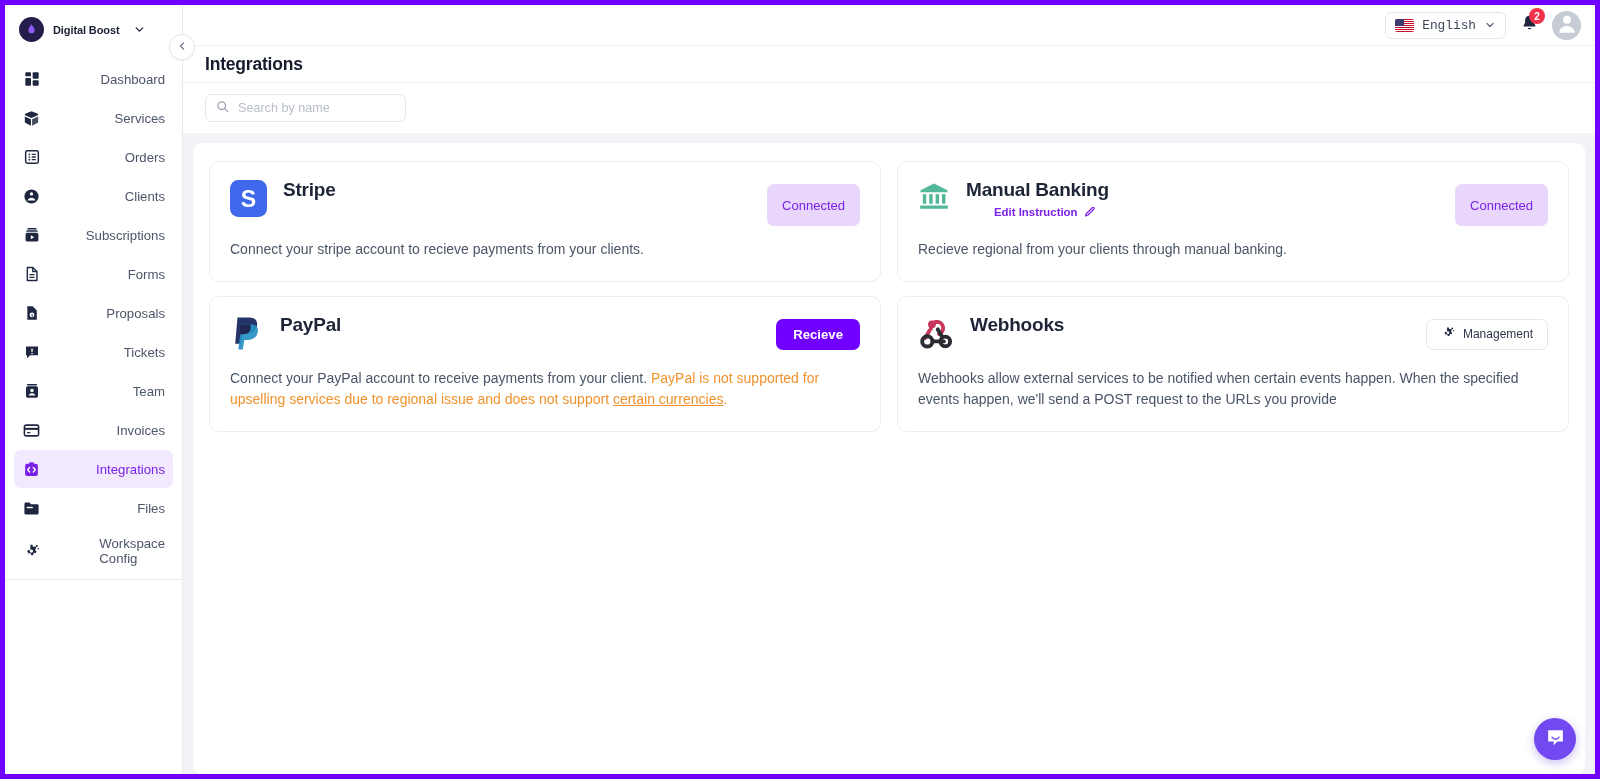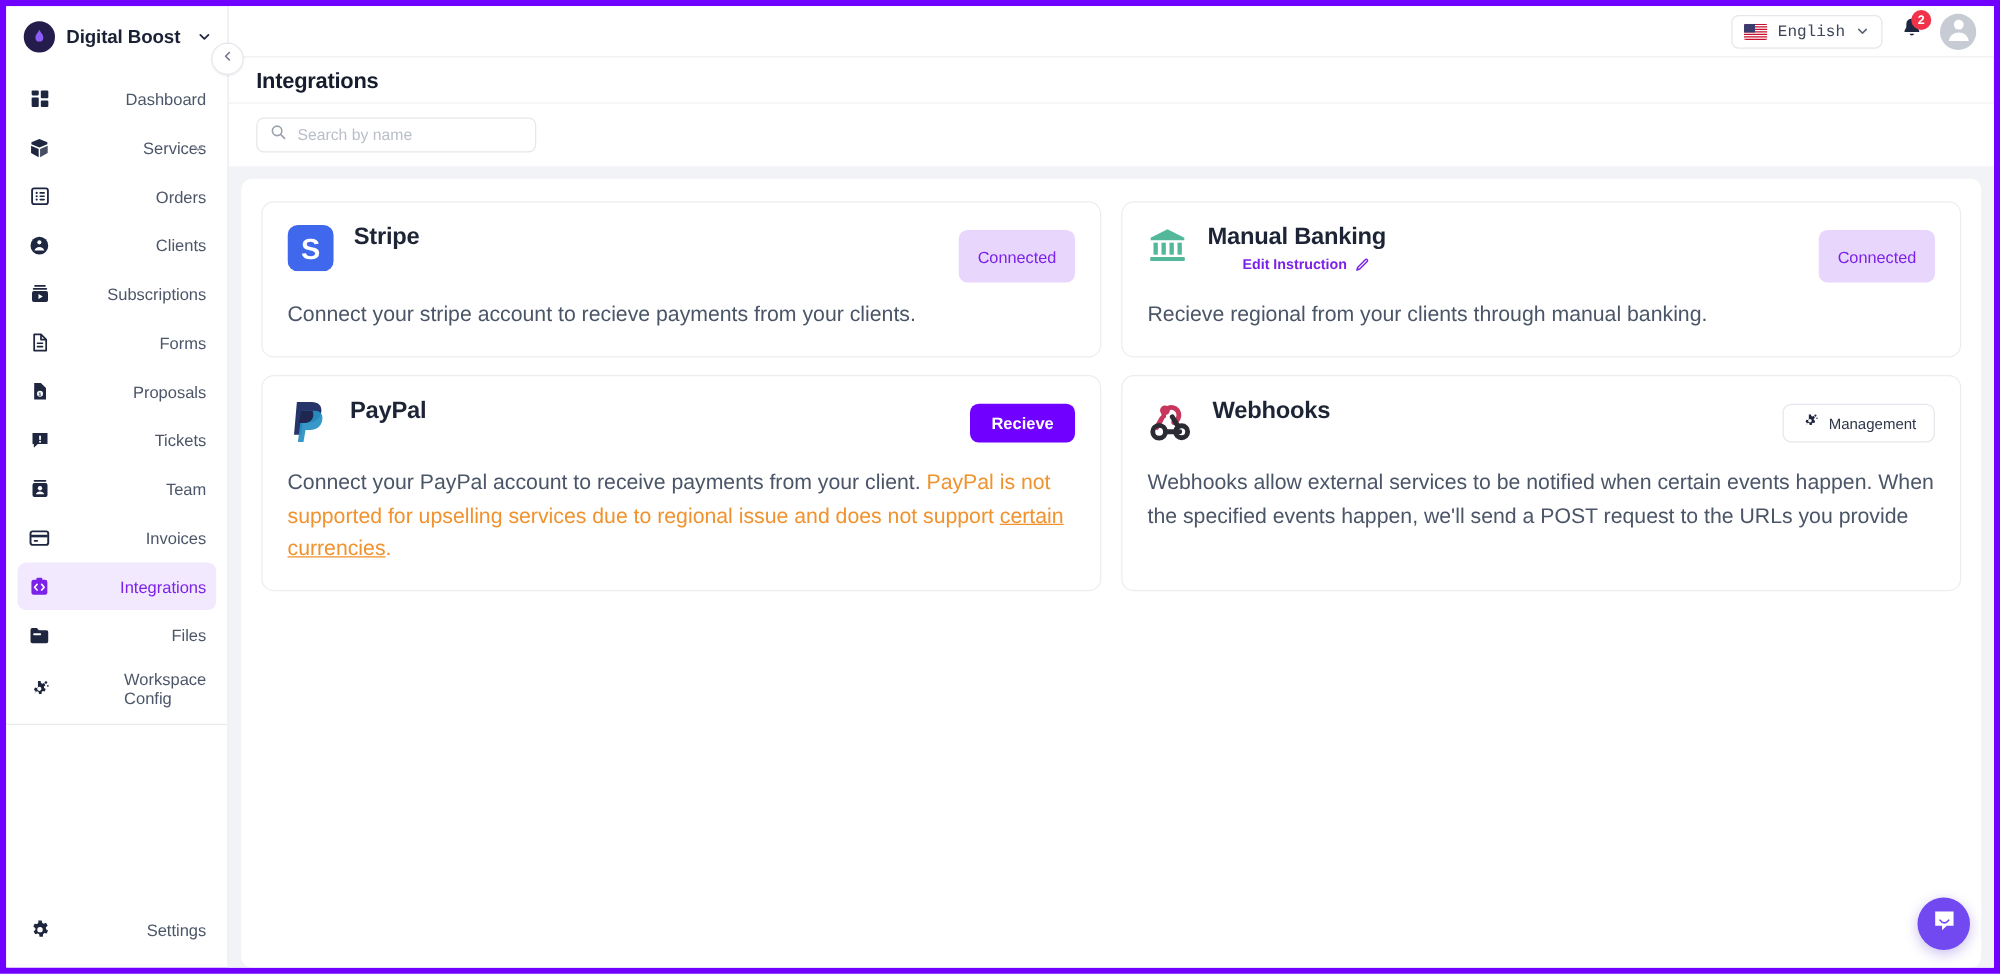"Digital Boost" .brand-name { font-size: 15px -> 11px }
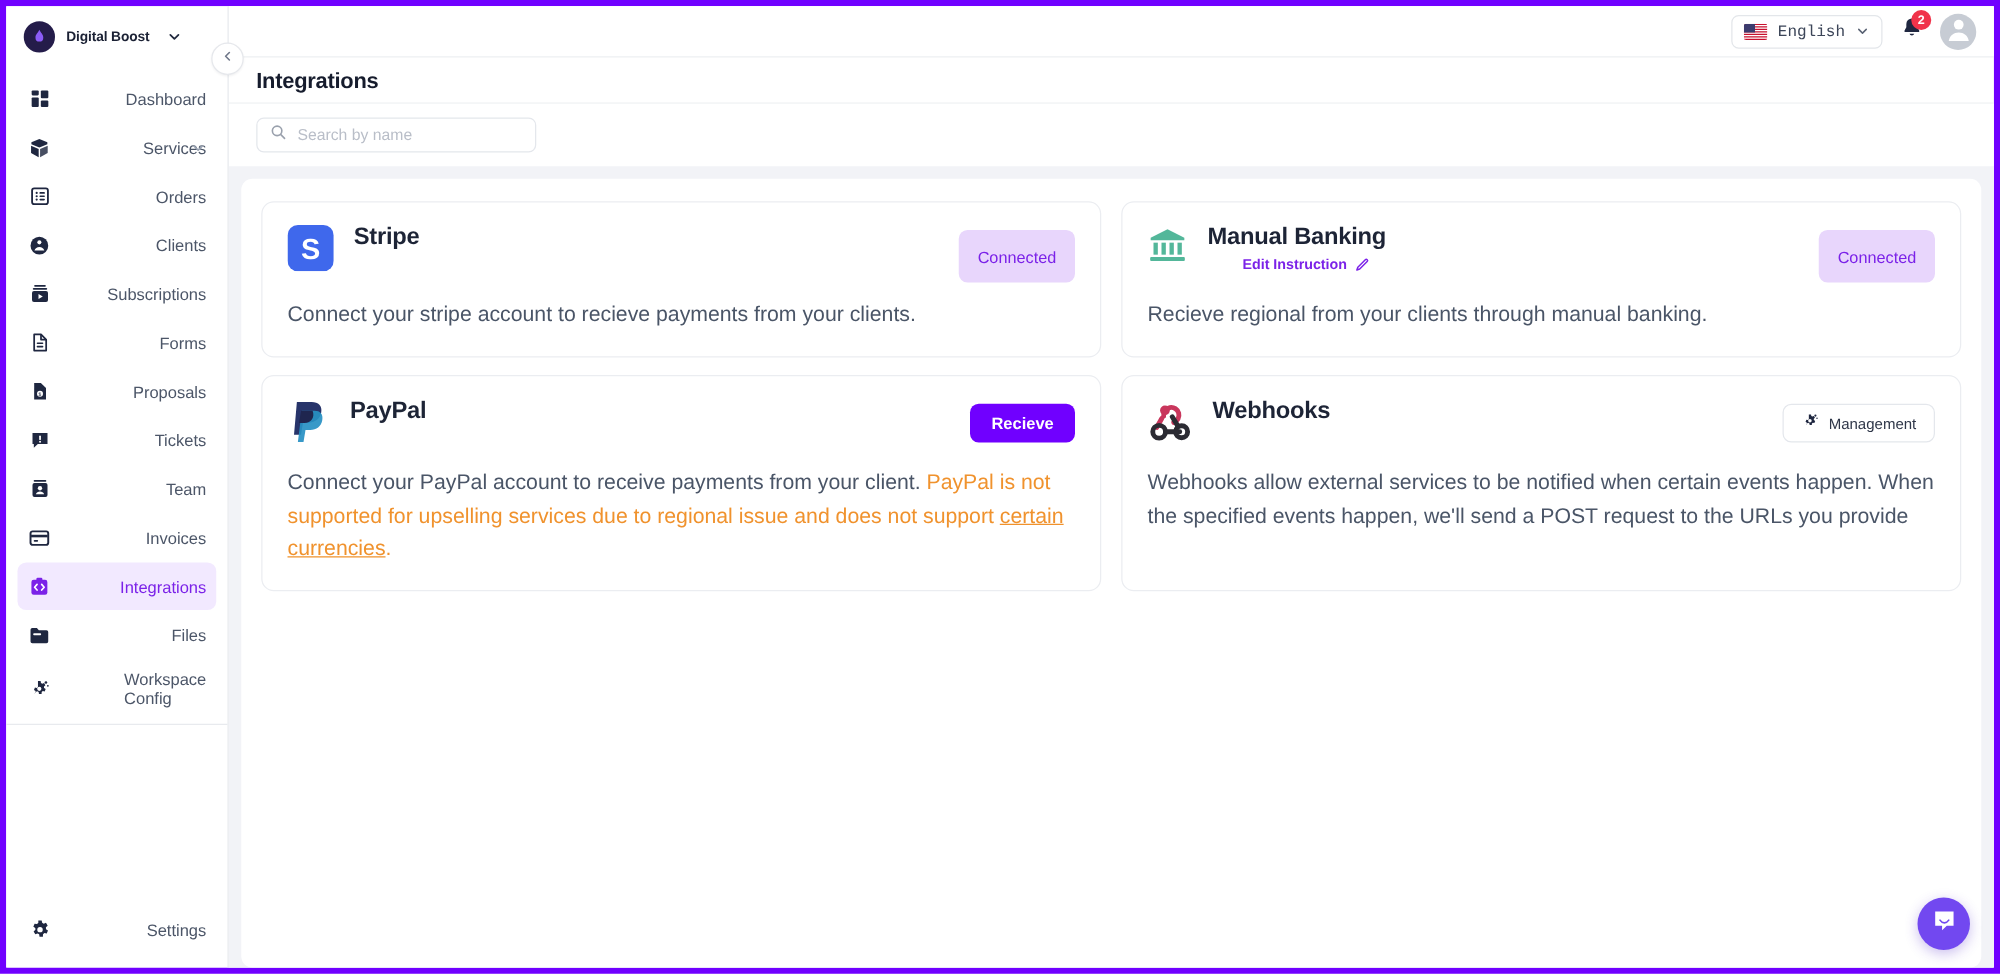"Search by name" .search-box { width: 224px -> 201px }
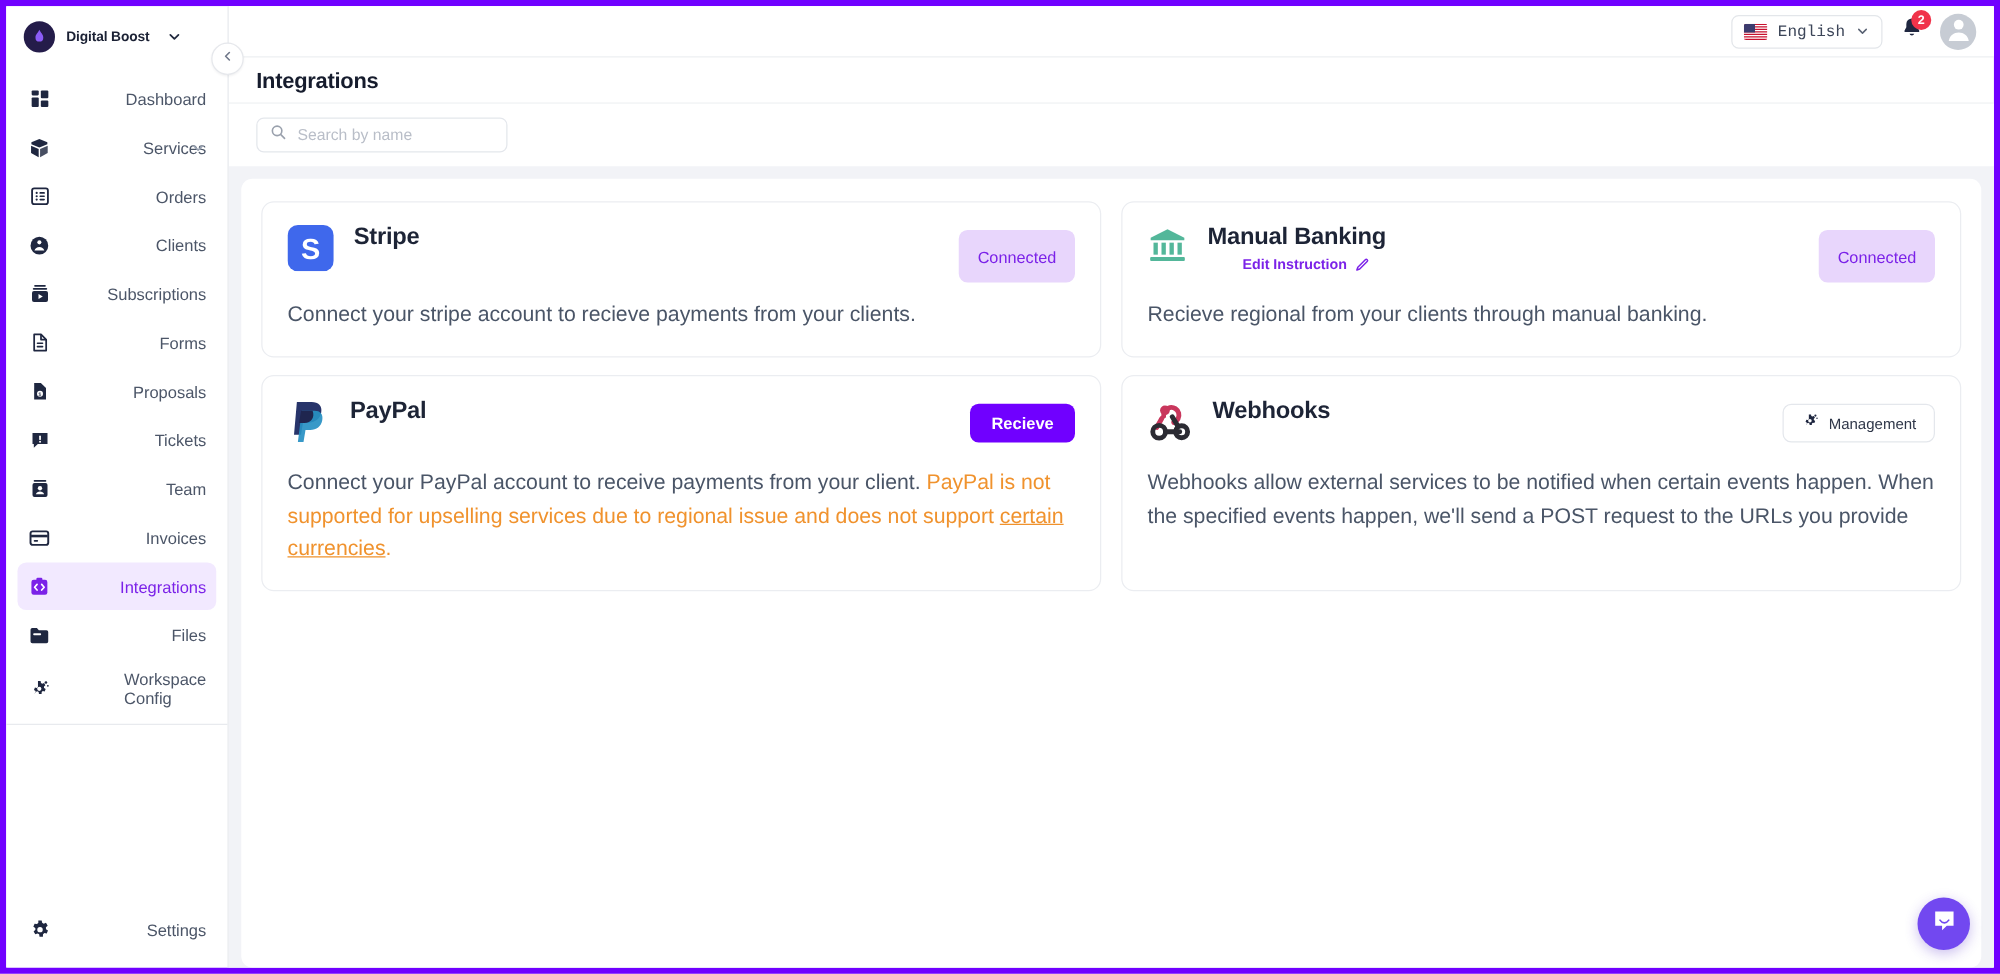"Connect your stripe account to" .card-desc { font-size: 17px -> 14px }
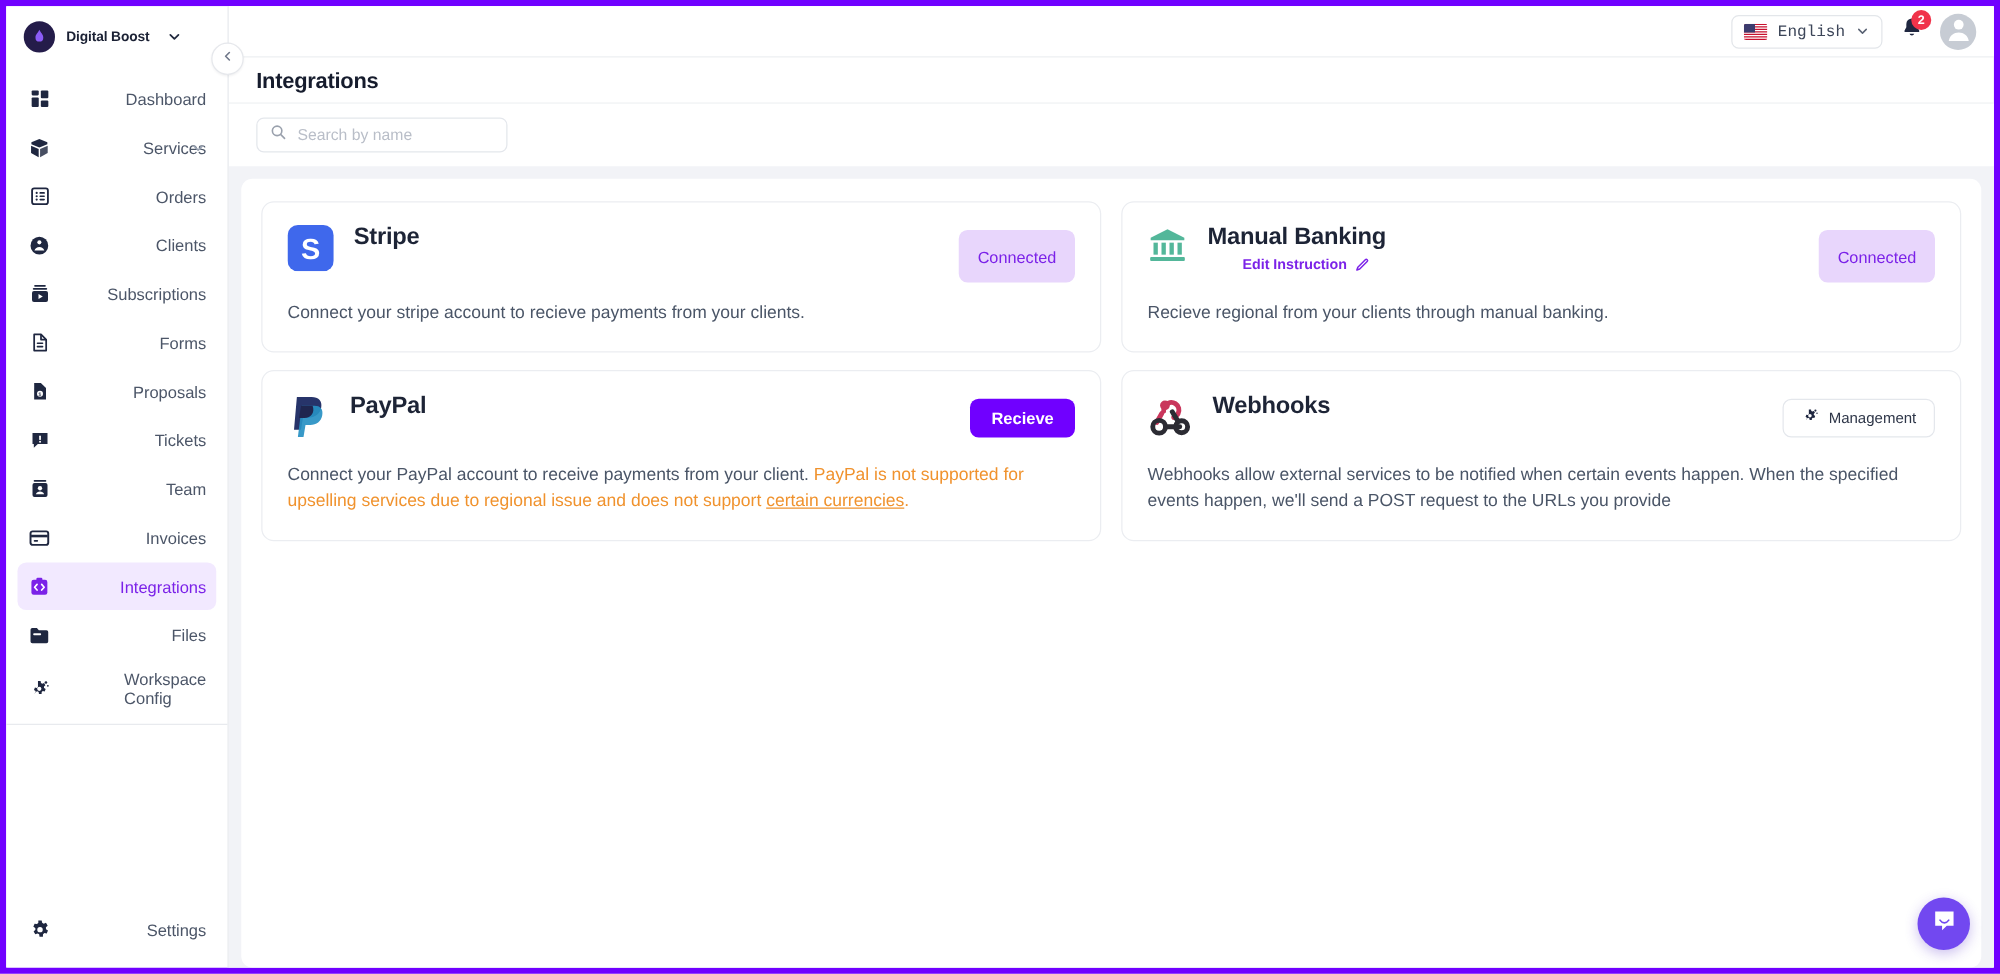"Settings" div.nav-bottom { html: <div> <div> <span> <svg> <path></path> <circle></circle> </svg> </span> <span>Settings</span> </div> </div> -> none }
